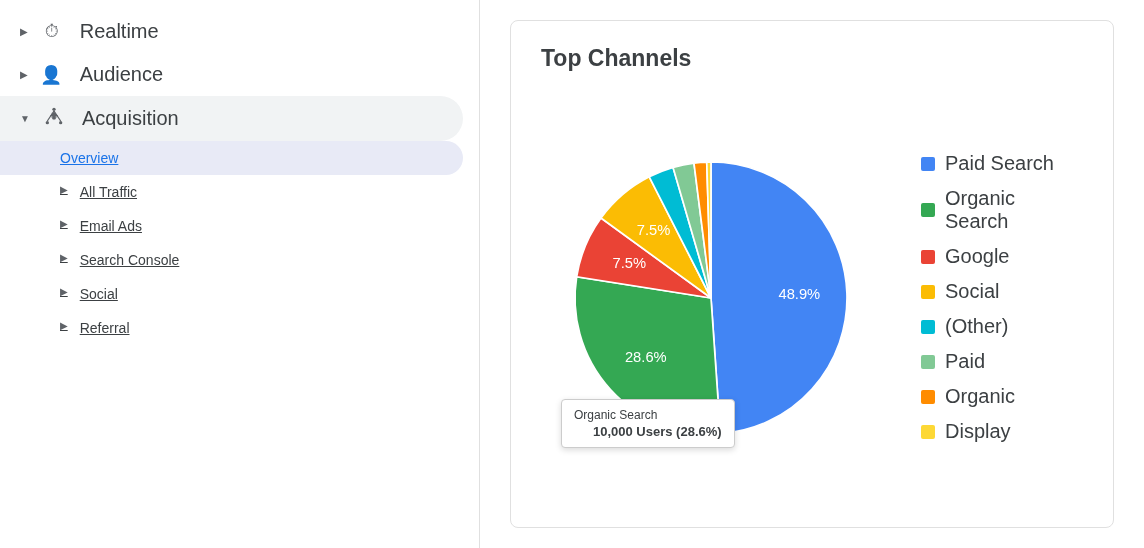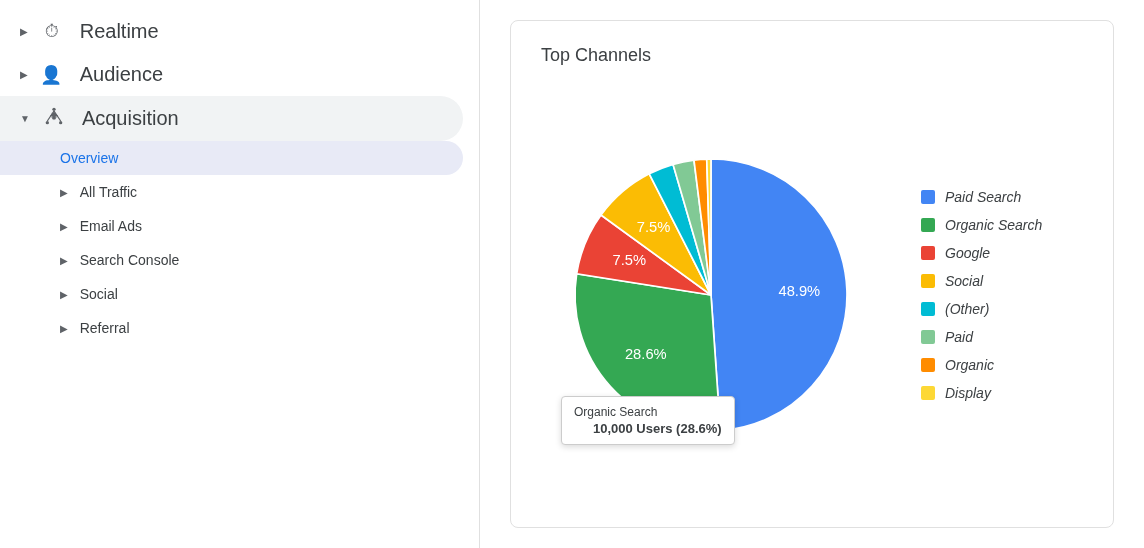"Top Channels" .card-title { font-size: 18px -> 23px; font-weight: 400 -> 700 }
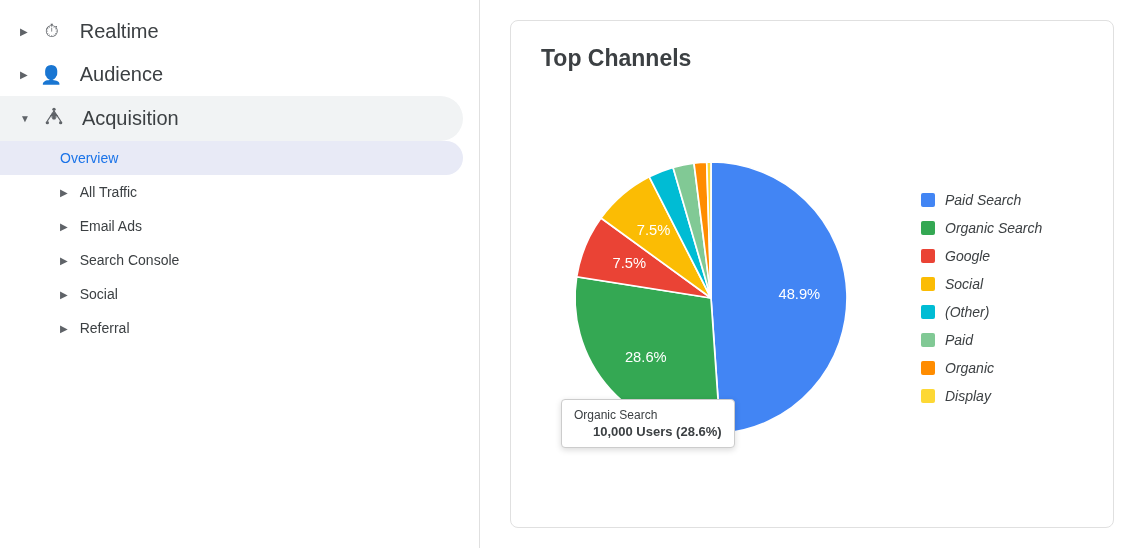"Overview" .subnav-item { align-items: center -> none; text-decoration: none -> underline }
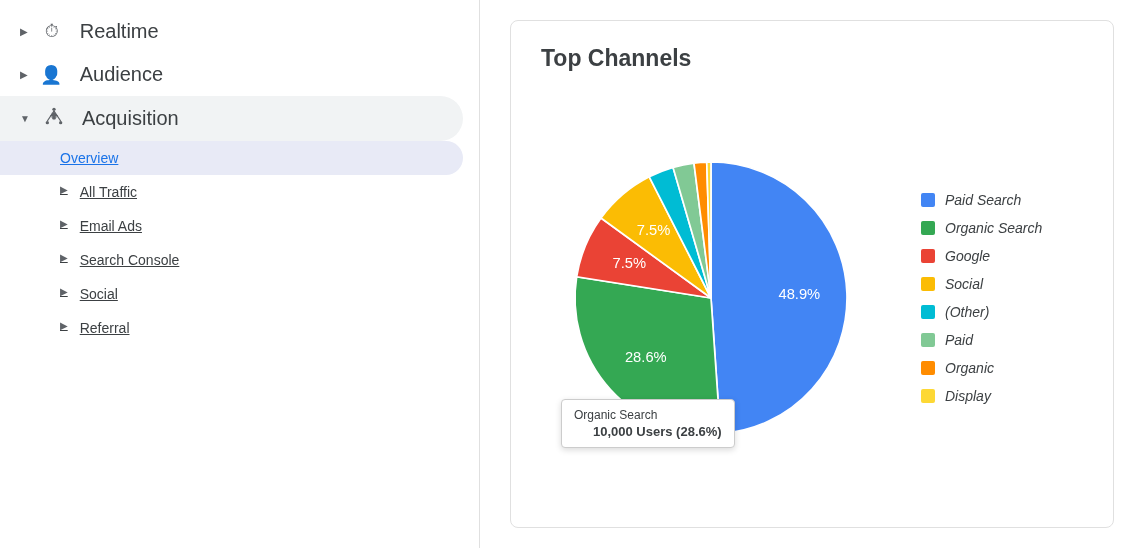"Paid Search" .legend-item { font-size: 14px -> 20px; font-style: italic -> none }
